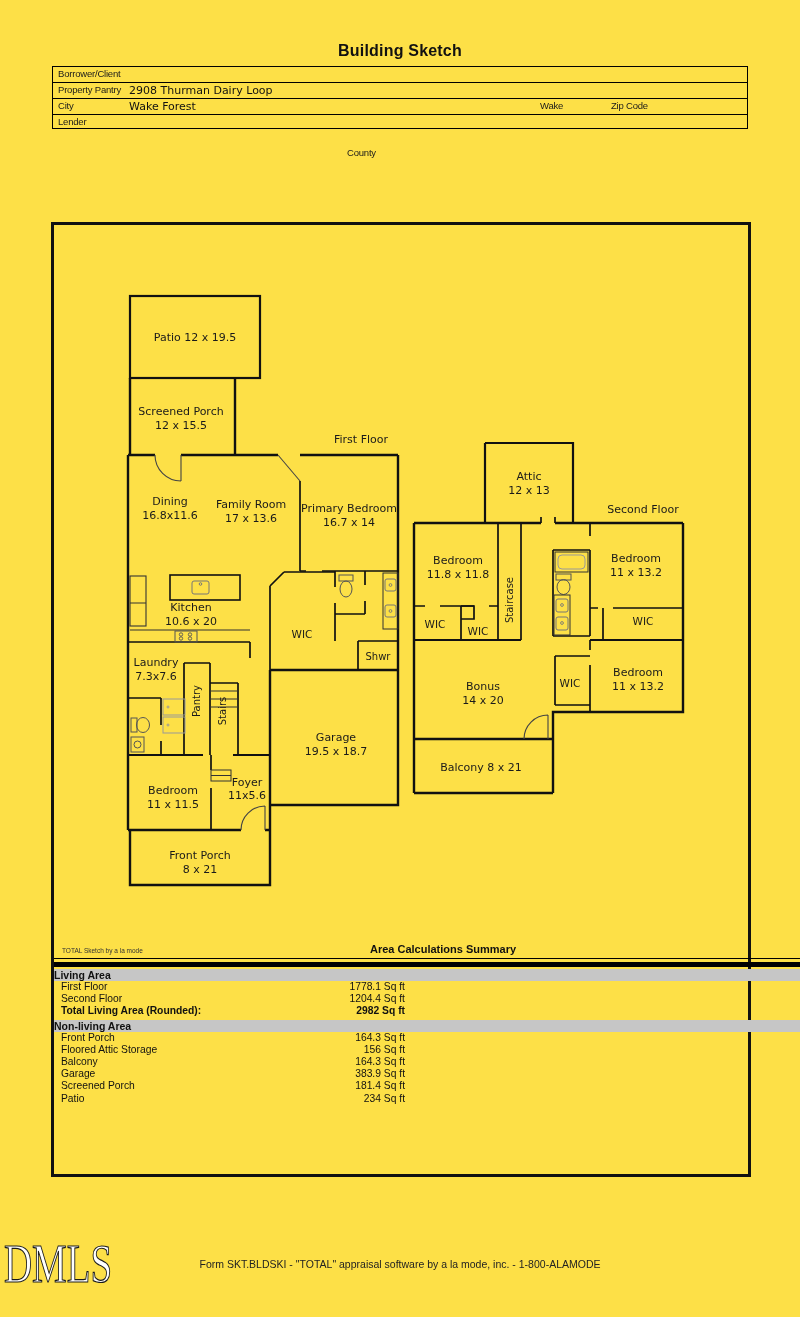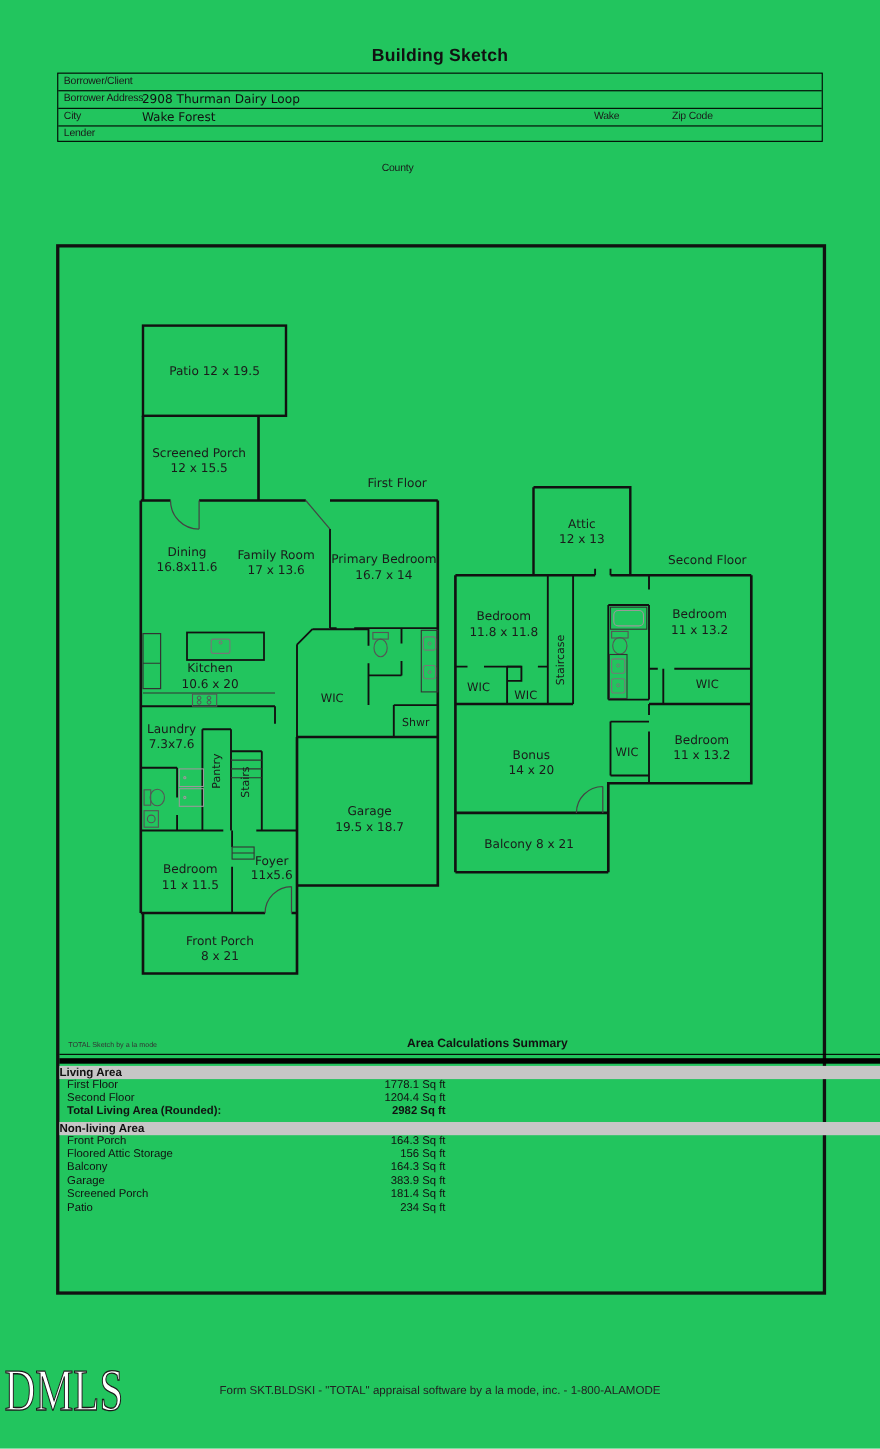"Building Sketch" .page { background: #22c55e -> #fde047 }
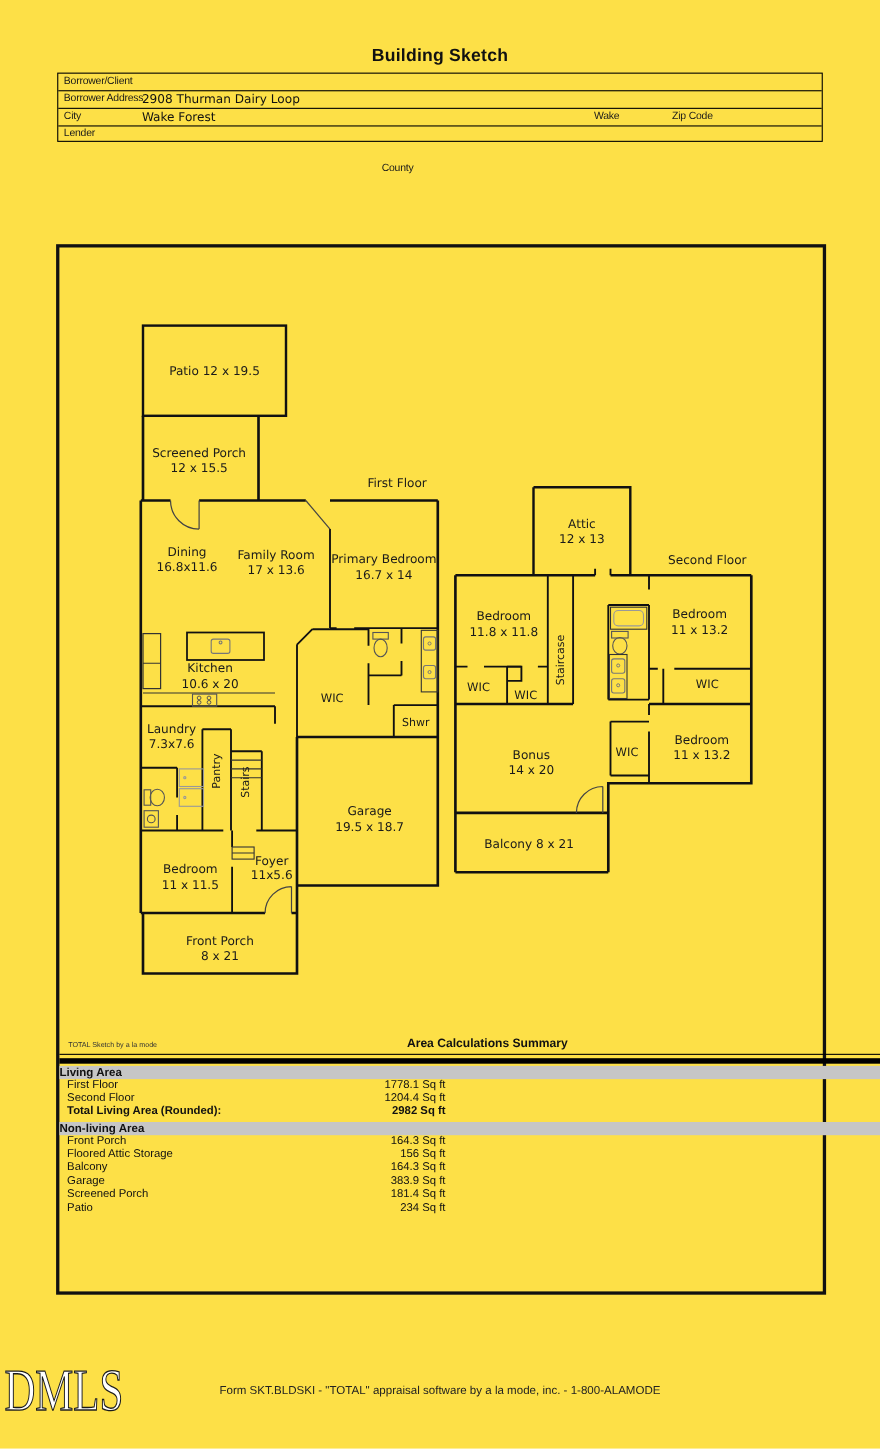"Borrower Address" span.flabel { text: Borrower Address -> Property Pantry }
